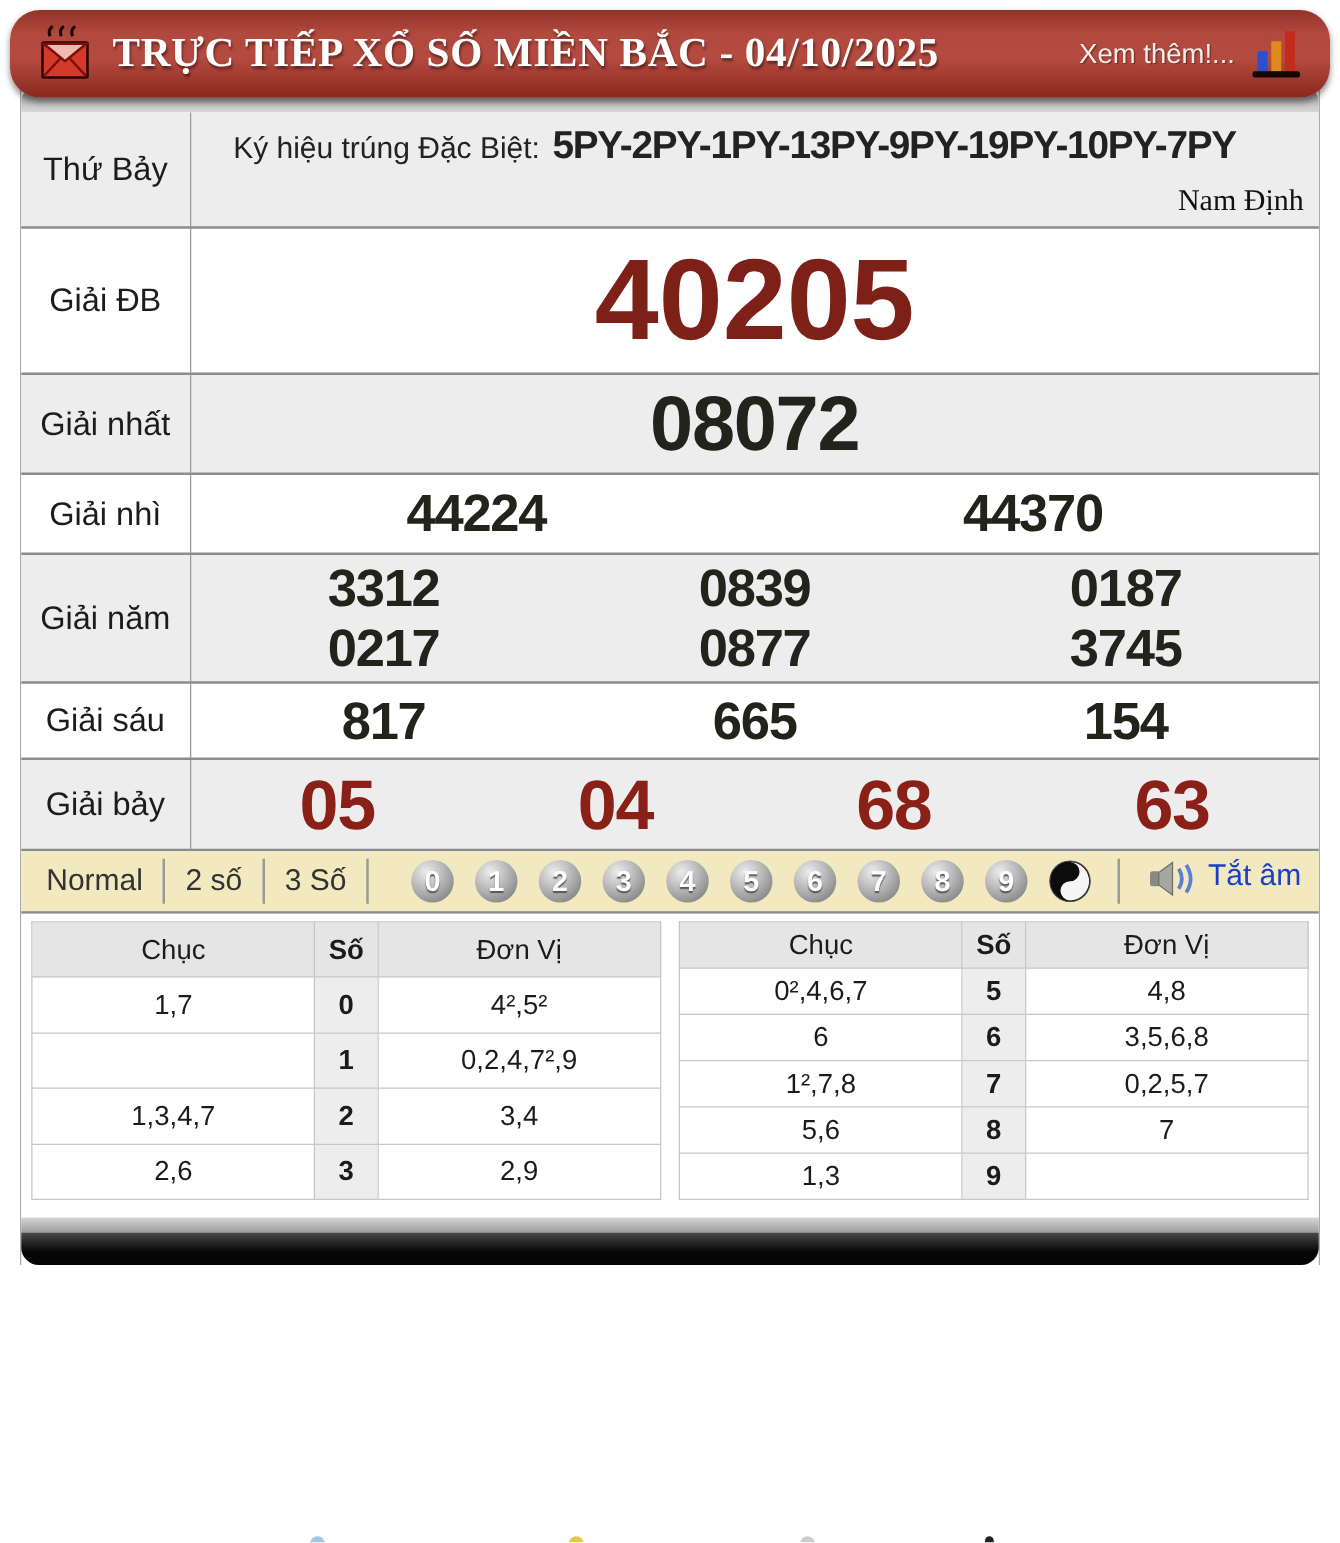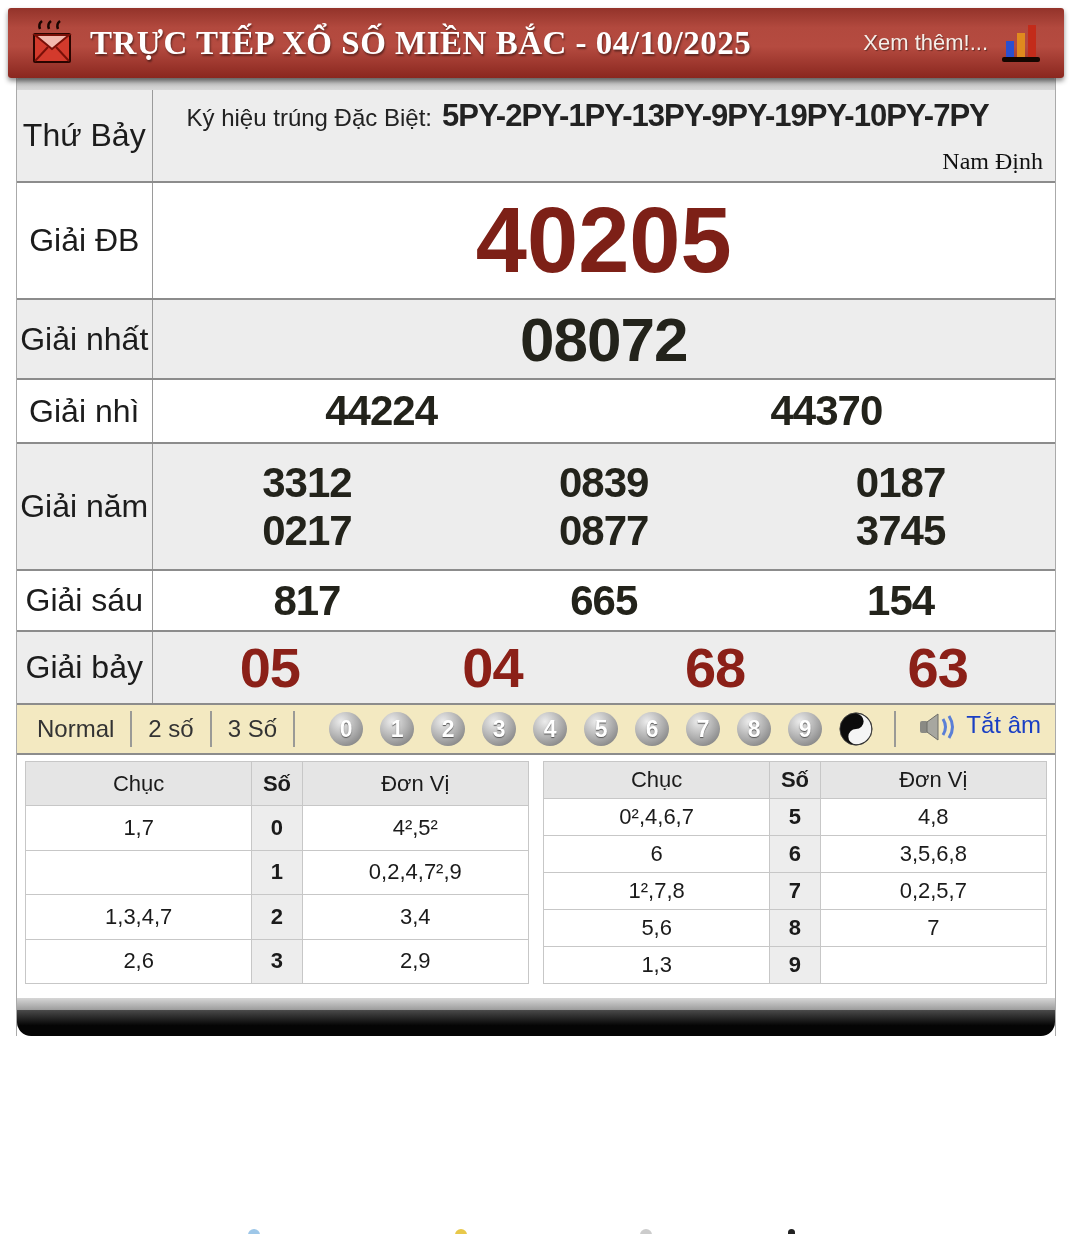"TRỰC TIẾP XỔ SỐ MIỀN" .header-bar { border-radius: 3px -> 24px }
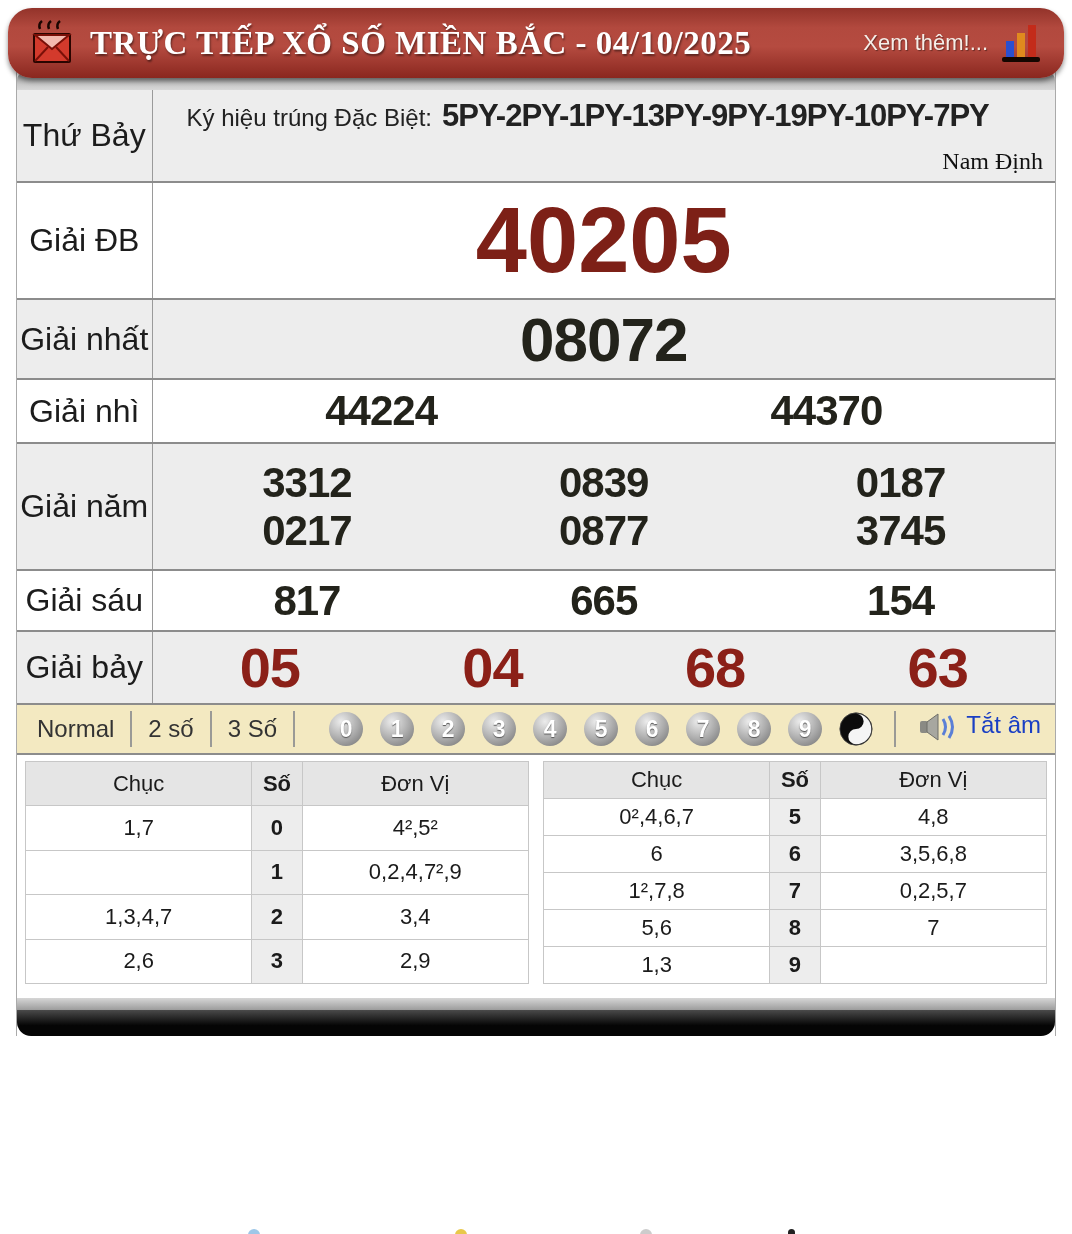"Thứ Bảy" td.label-cell { font-size: 32px -> 26px }
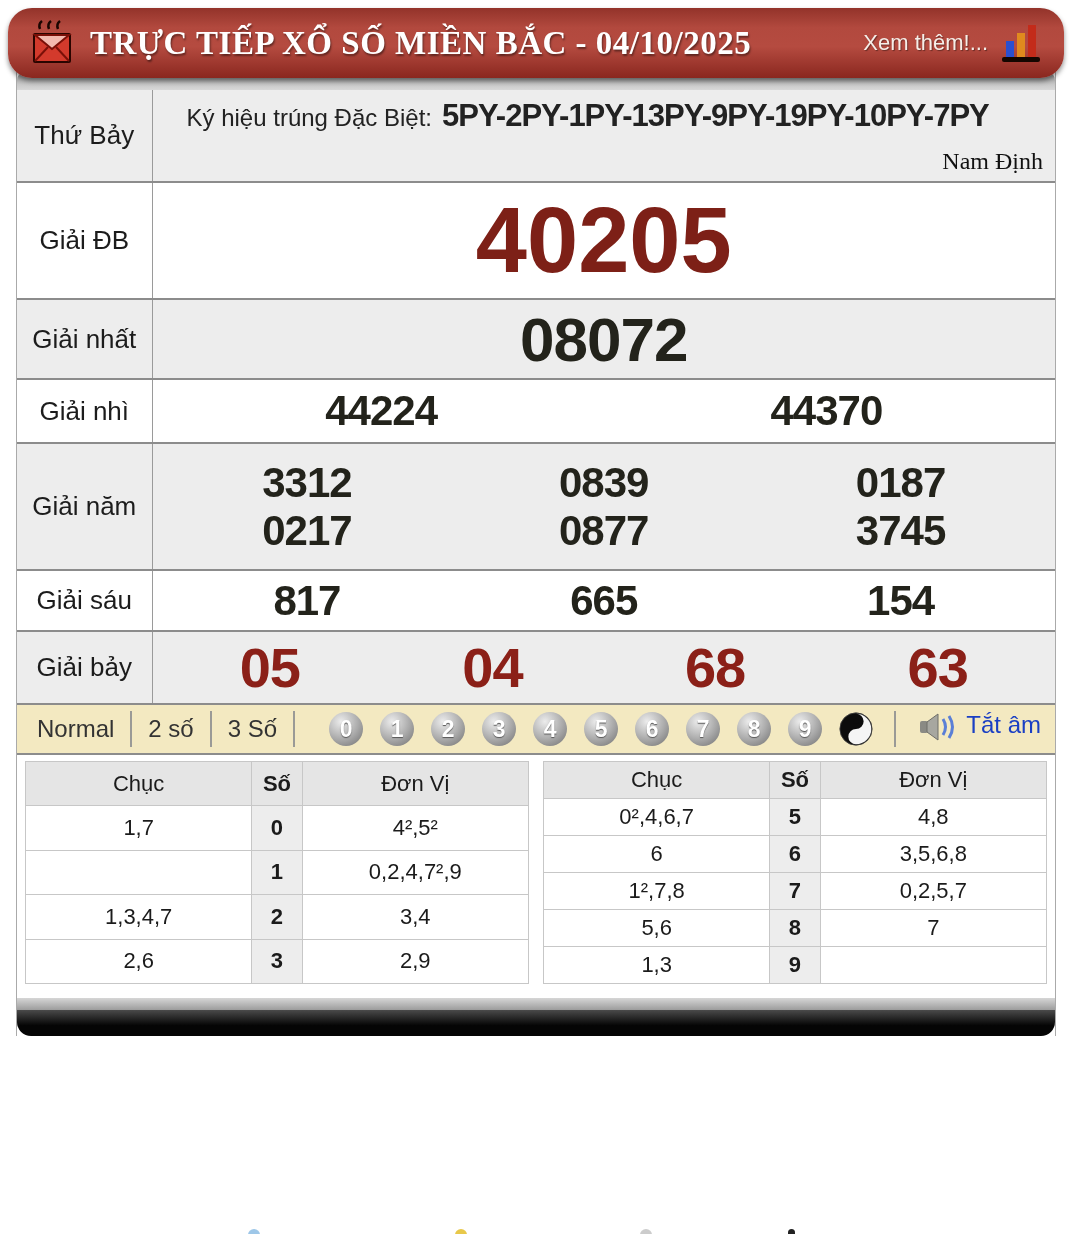"Giải năm" td.label-cell { height: 127px -> 103px }
